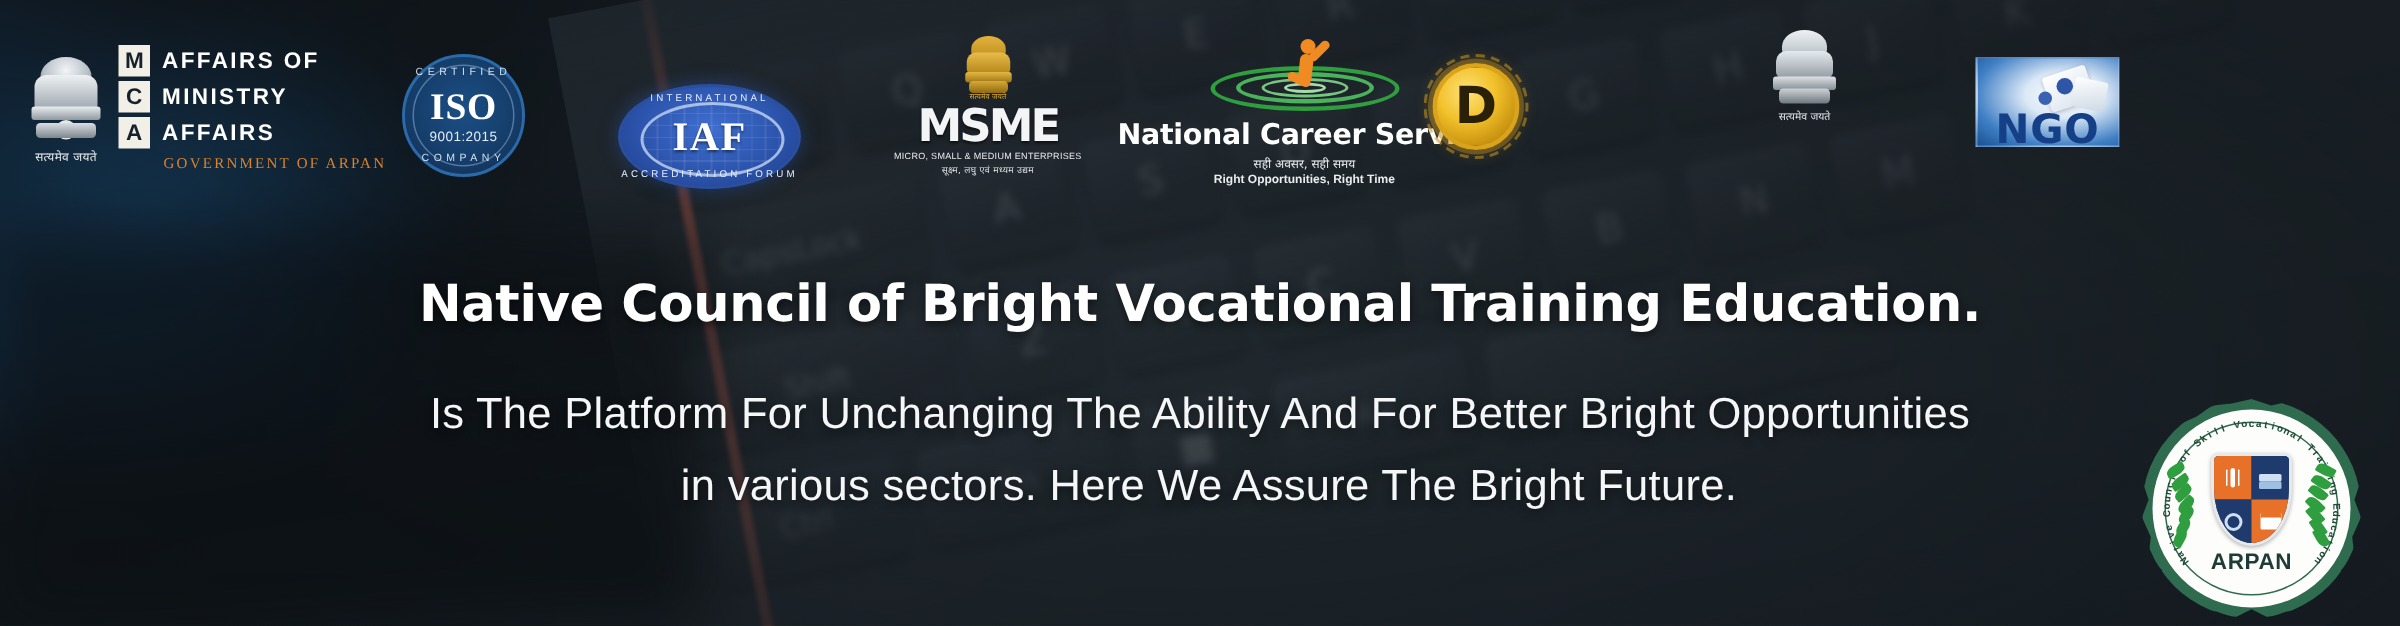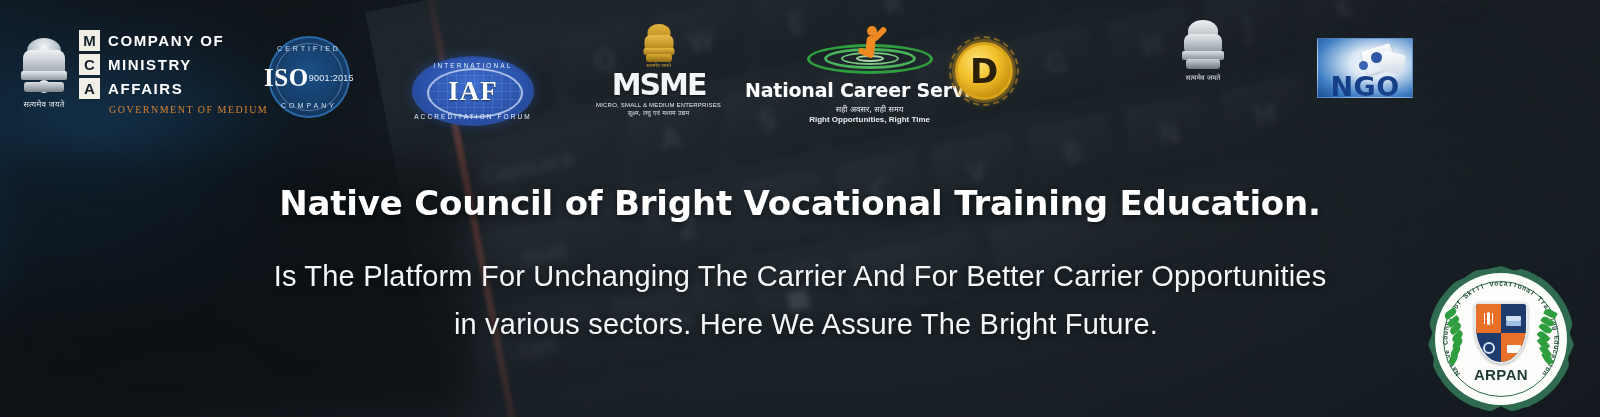"COMPANY OF" span.mca-word { text: COMPANY -> AFFAIRS }
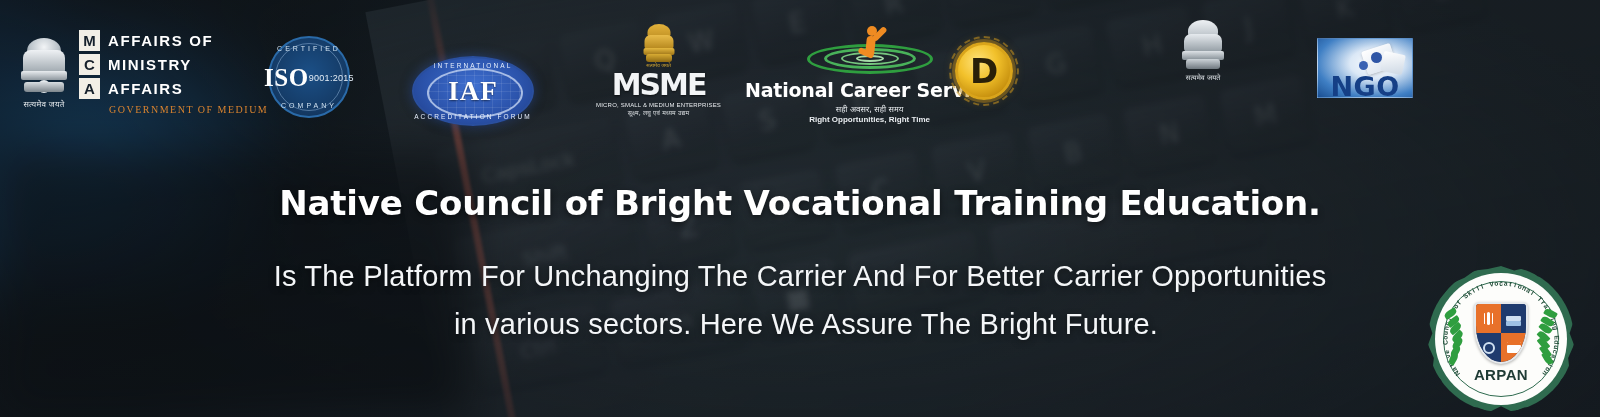"ISO" .iso-badge { flex-direction: row -> column }
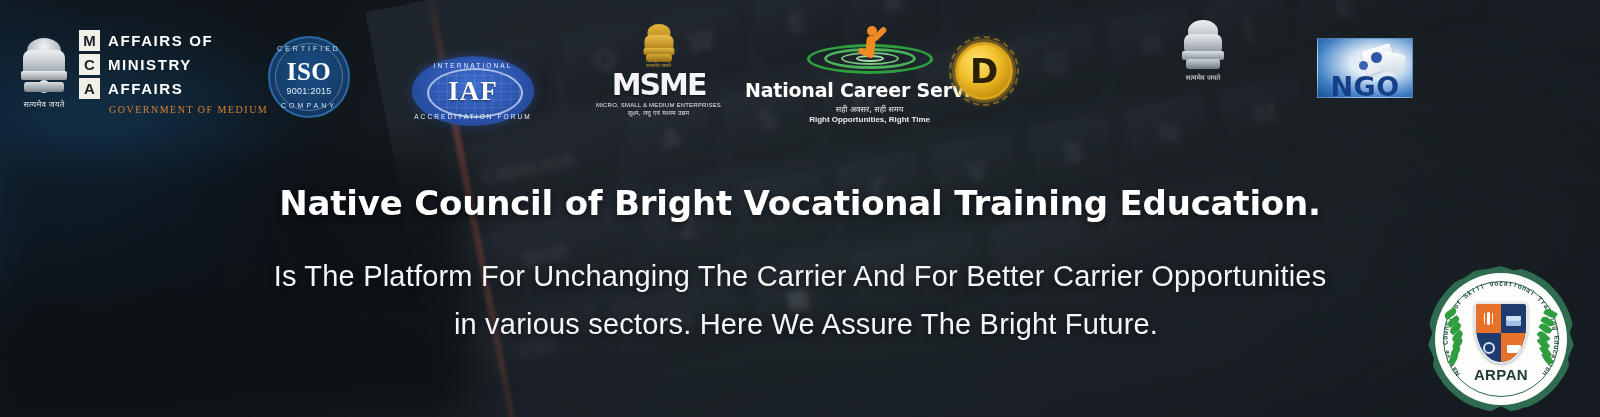"GOVERNMENT OF MEDIUM" div.mca-gov { text: MEDIUM -> ARPAN }
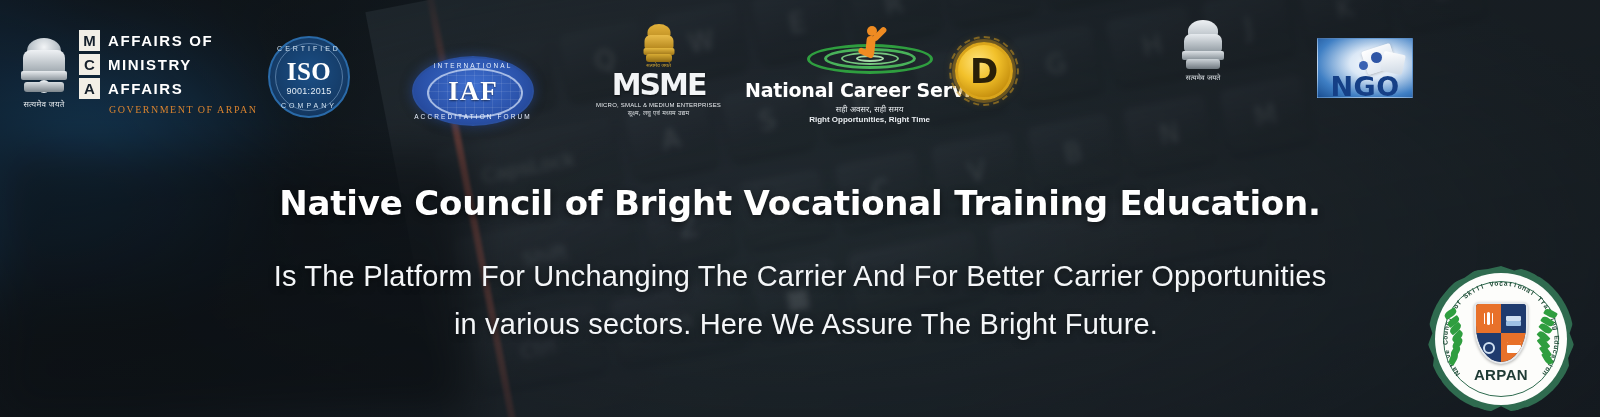"Is The Platform For Unchanging" span { text: Carrier And For Better Carrier -> Ability And For Better Bright }
